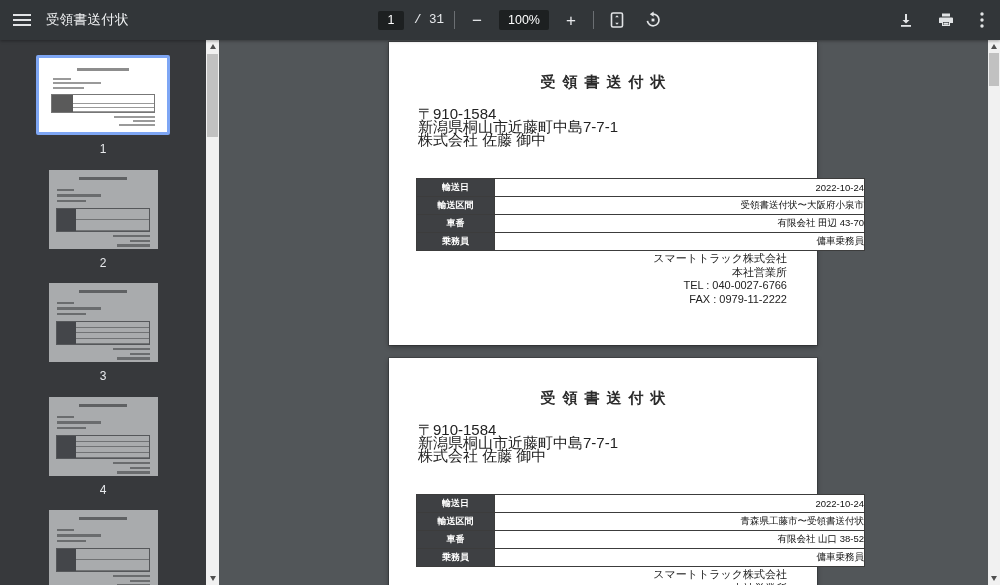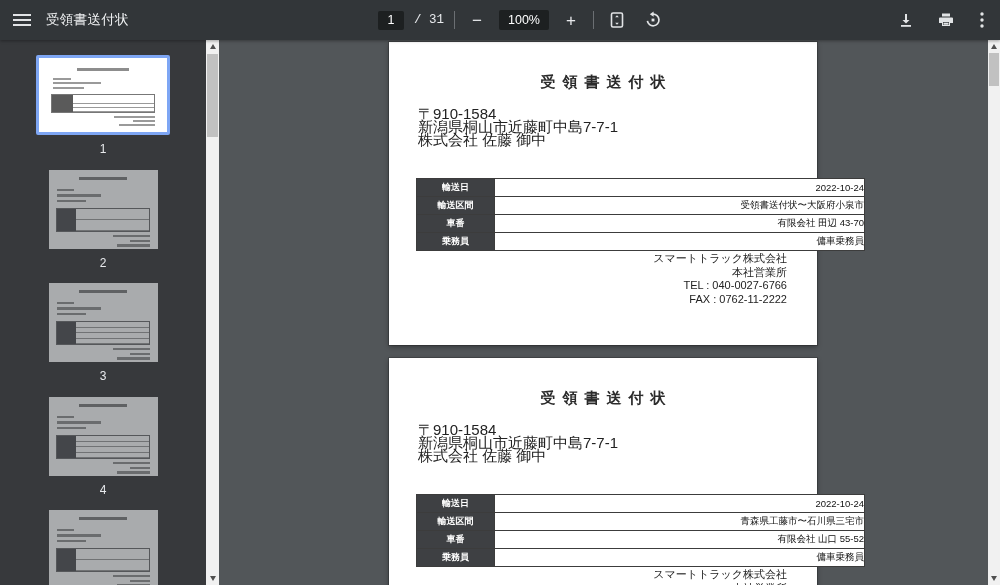"FAX : 0762-11-2222" div { text: 0762-11-2222 -> 0979-11-2222 }
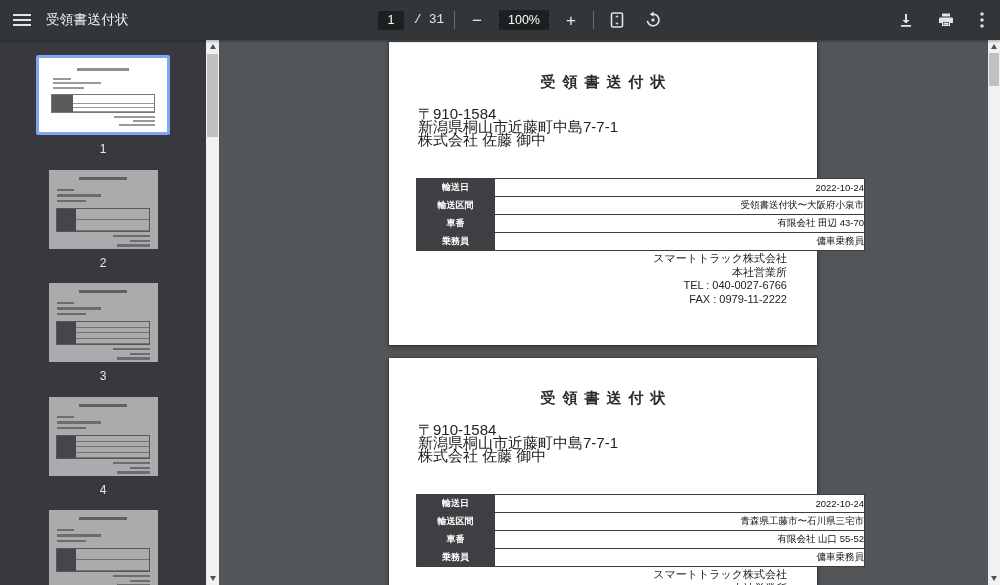"青森県工藤市〜石川県三宅市" td { text: 石川県三宅市 -> 受領書送付状 }
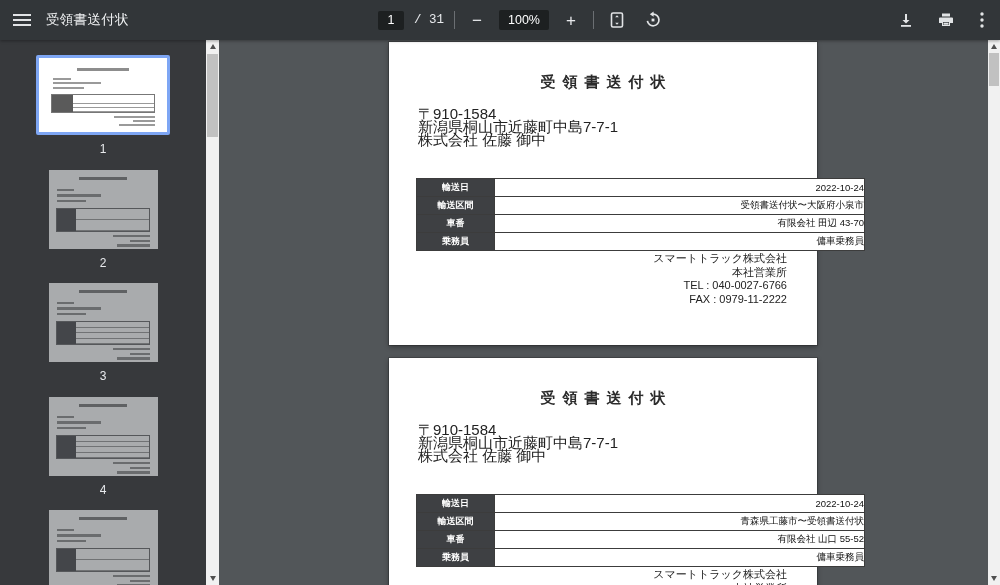"有限会社 山口 55-52" td { text: 55-52 -> 38-52 }
